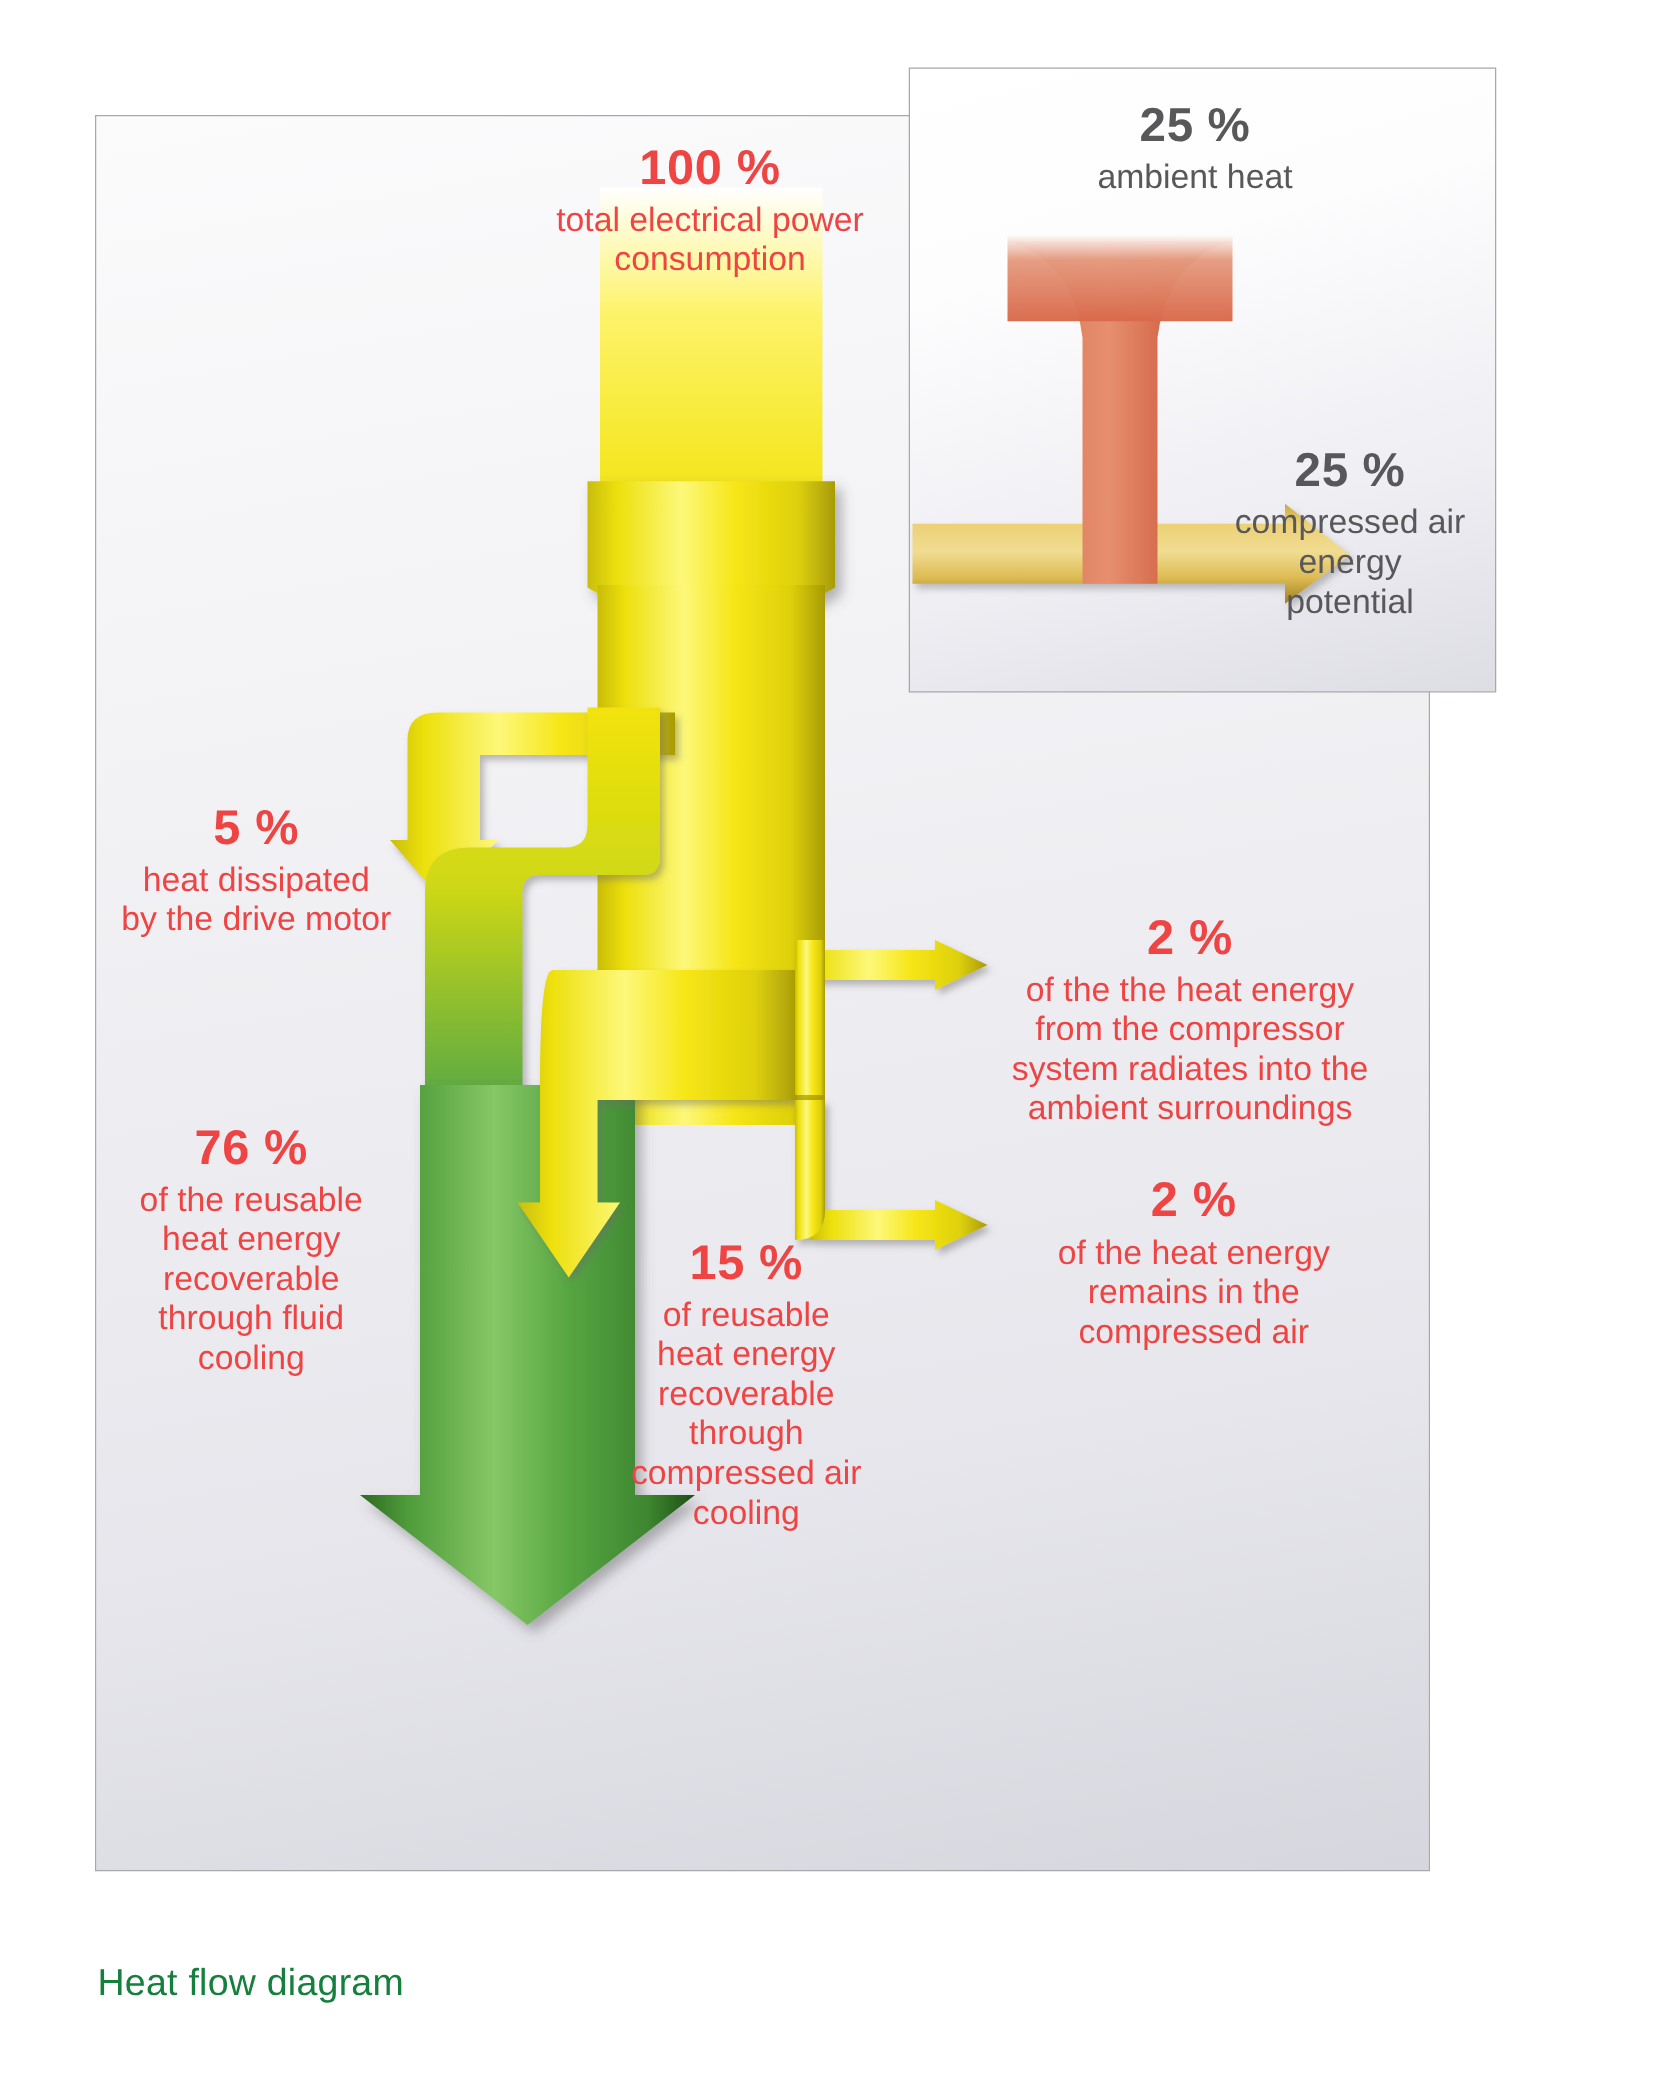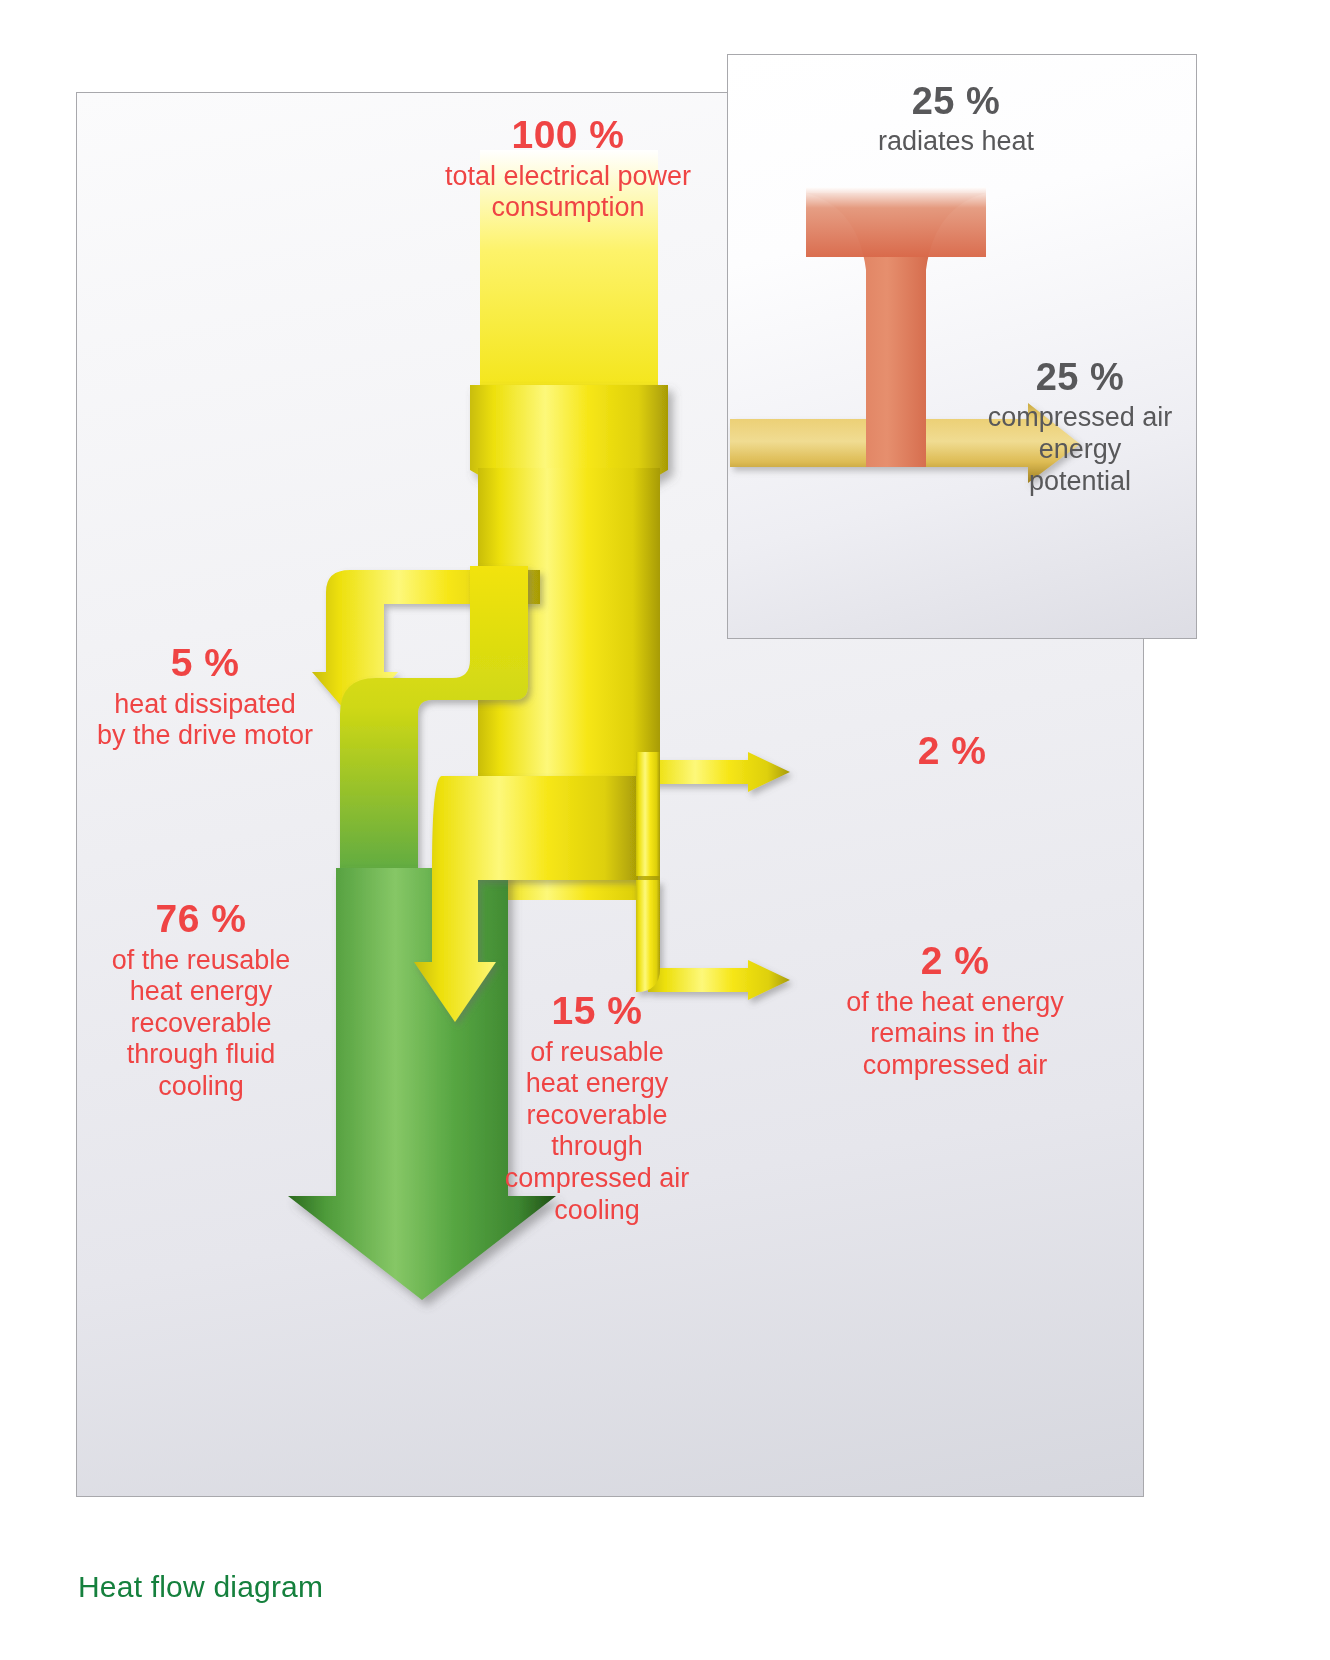"25 %" .inset-panel { height: 585px -> 500px }
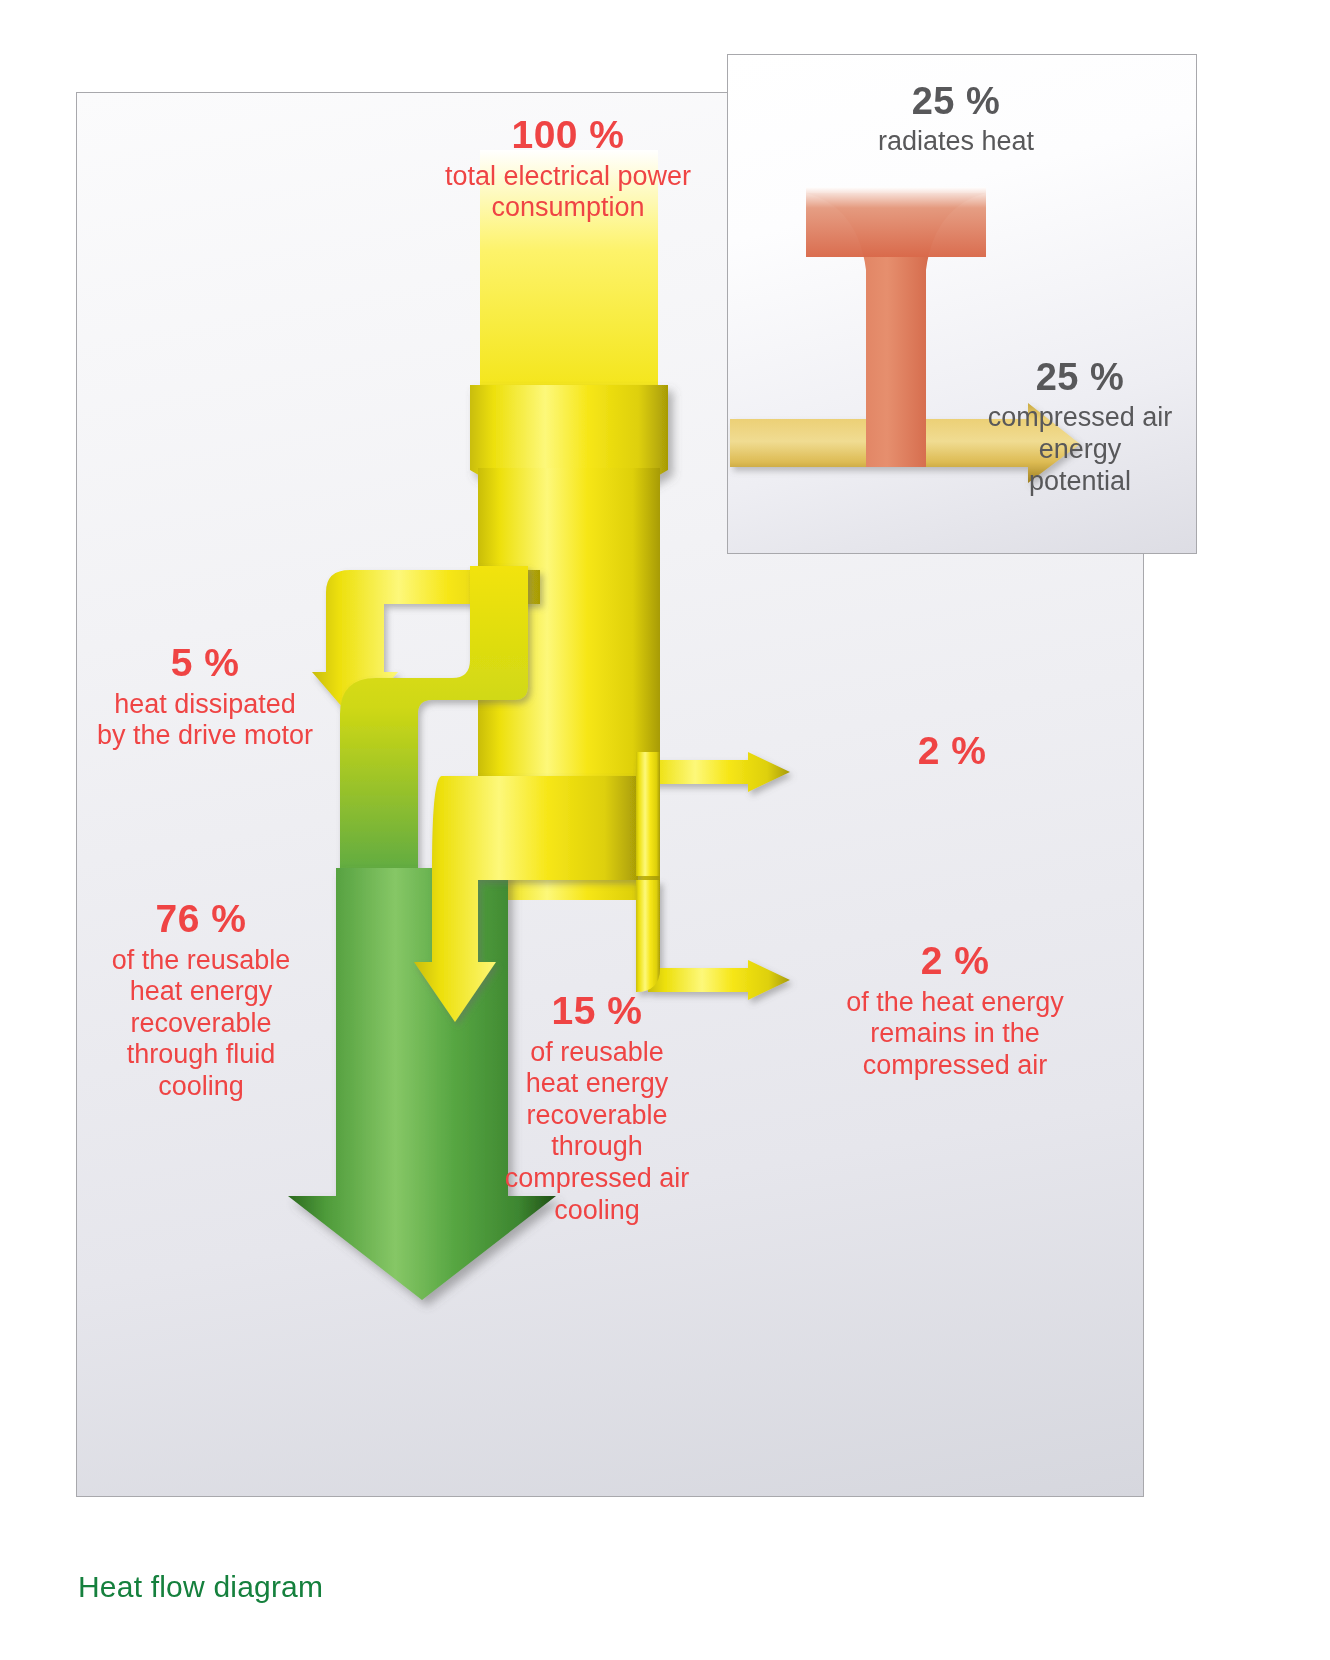"radiates heat" span.desc { text: radiates -> ambient }
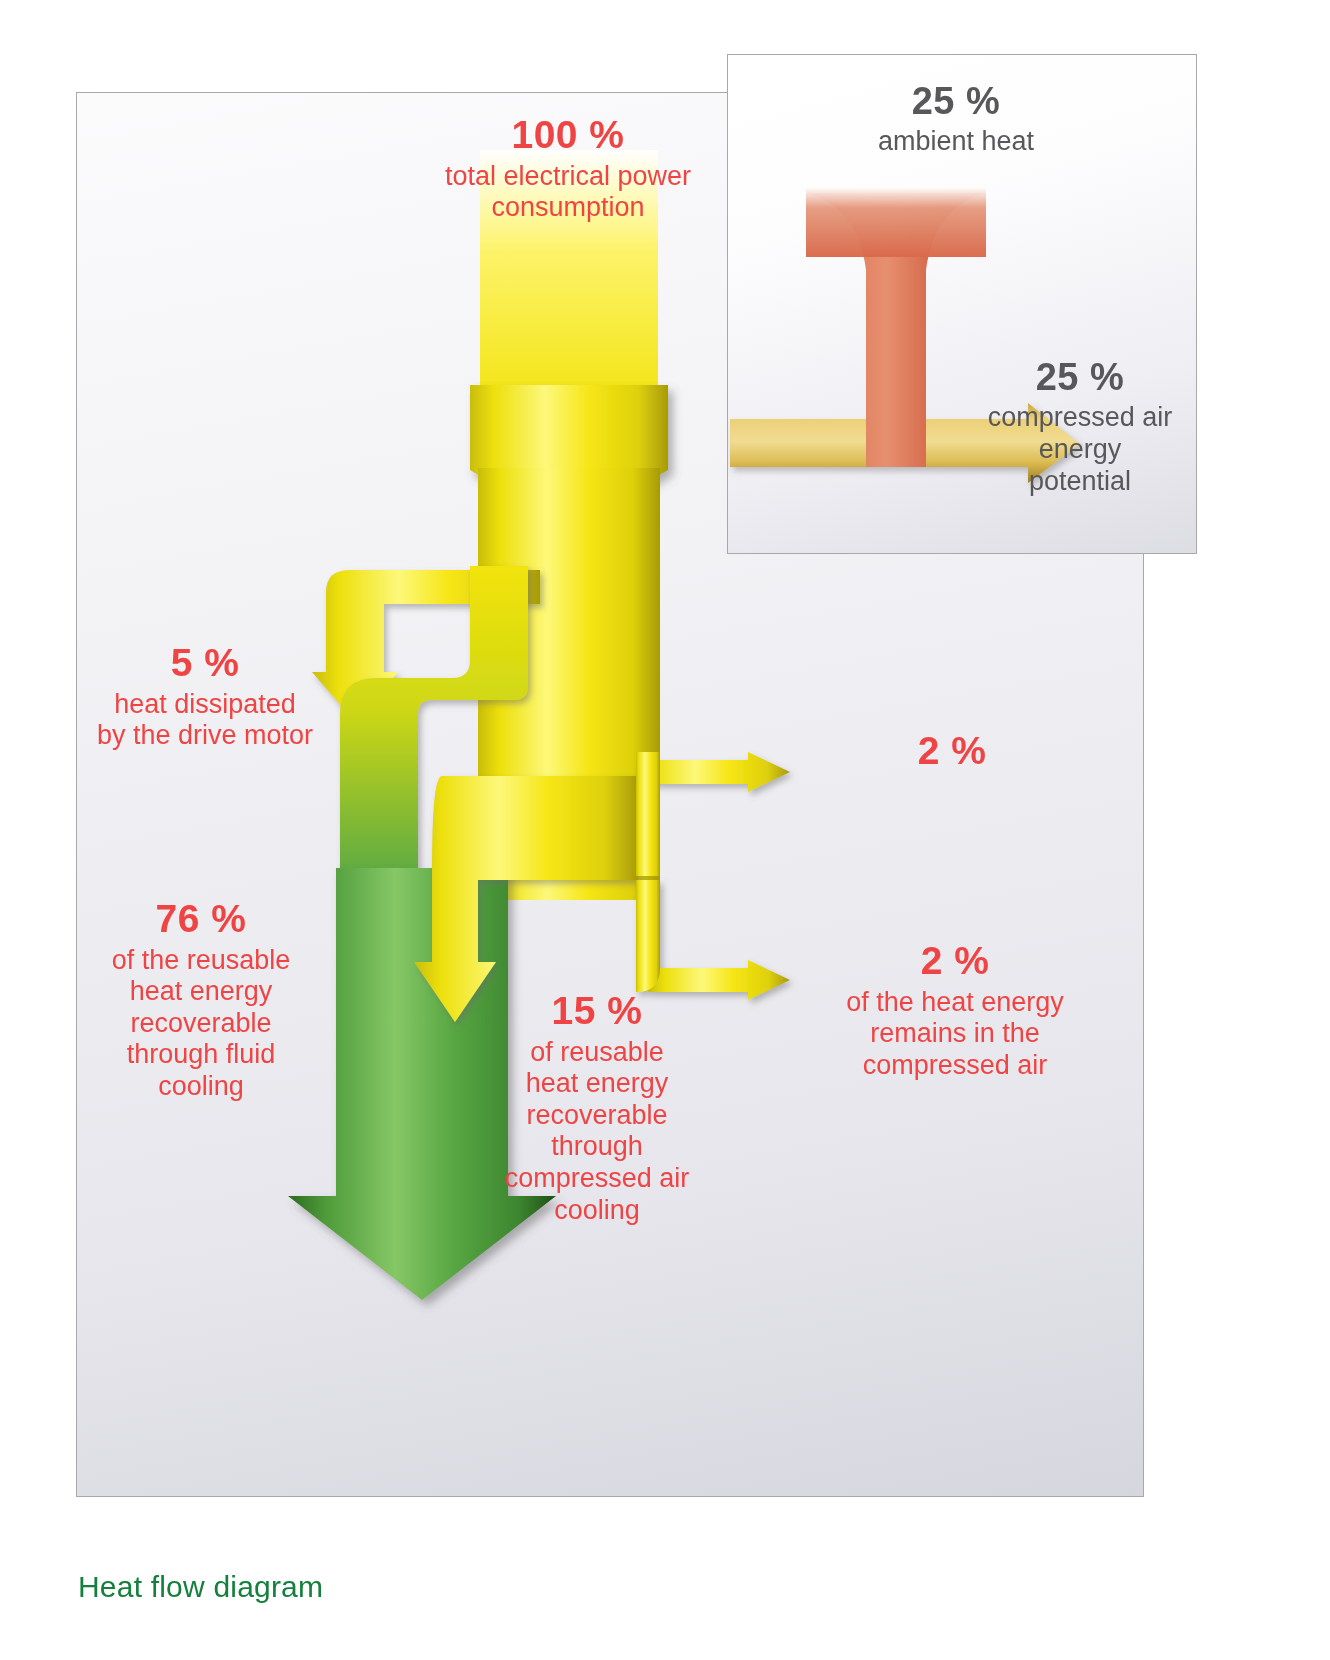"of the the heat energy" span.desc { html: none -> <span>of the the heat energy from the compressor system radiates into the ambient surroundings</span> }
